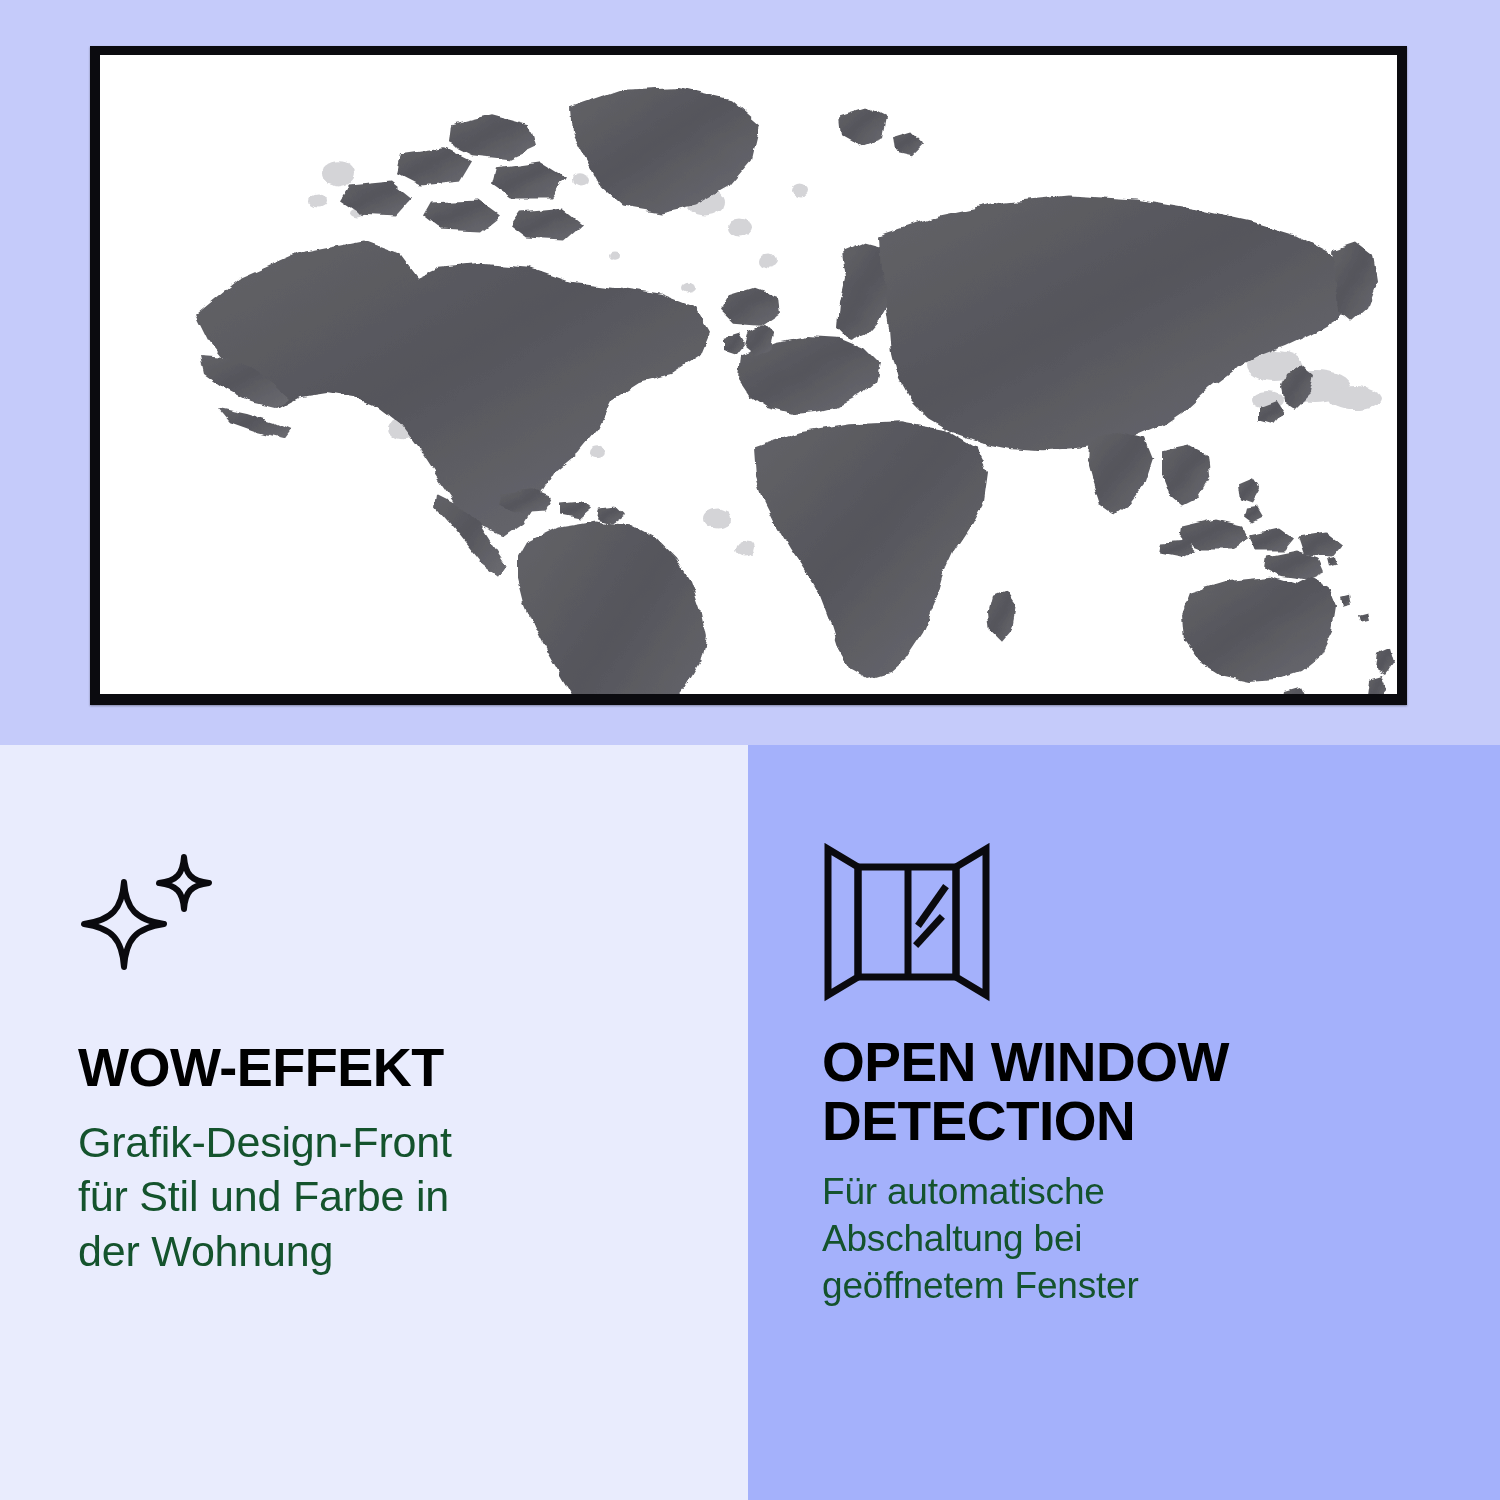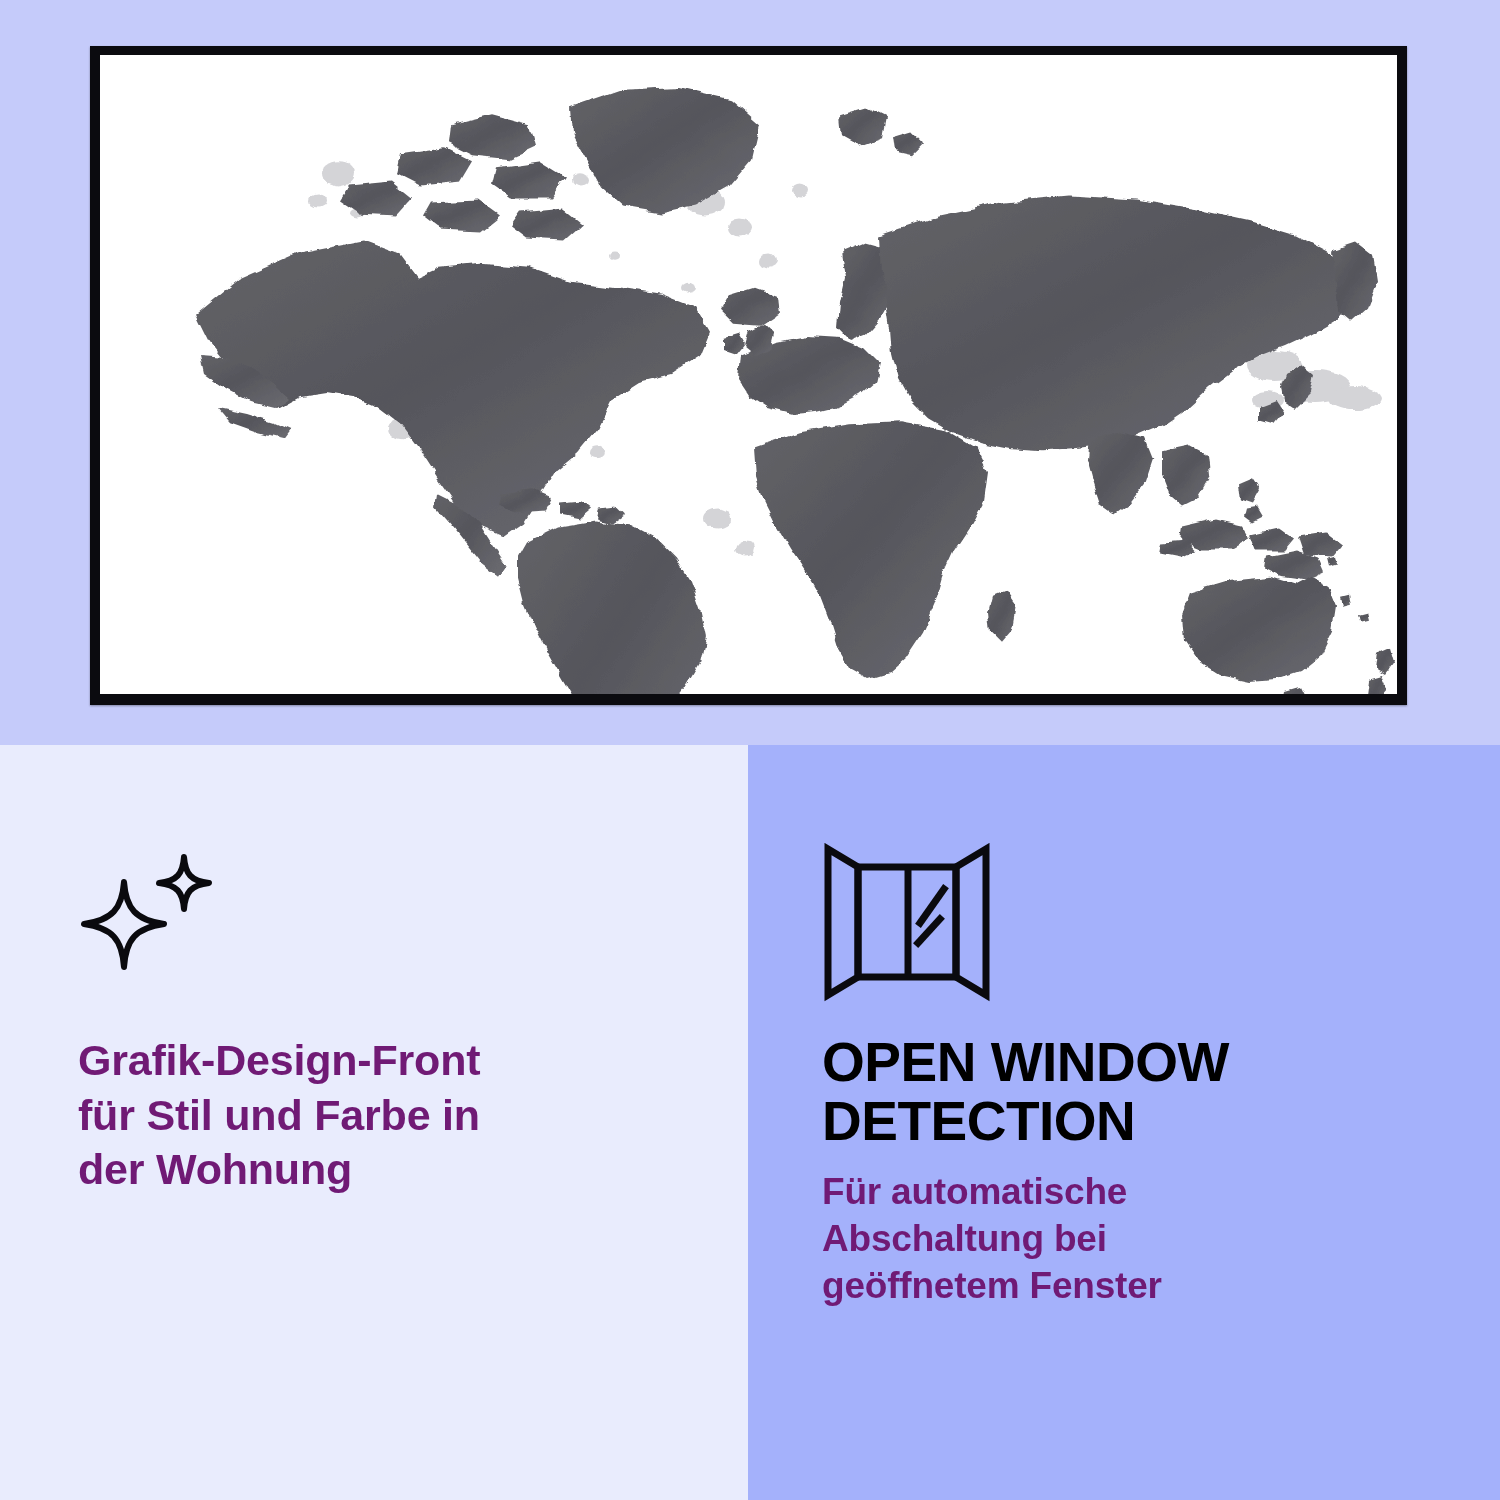"WOW-EFFEKT" h2.headline { html: none -> <h2>WOW-EFFEKT</h2> }
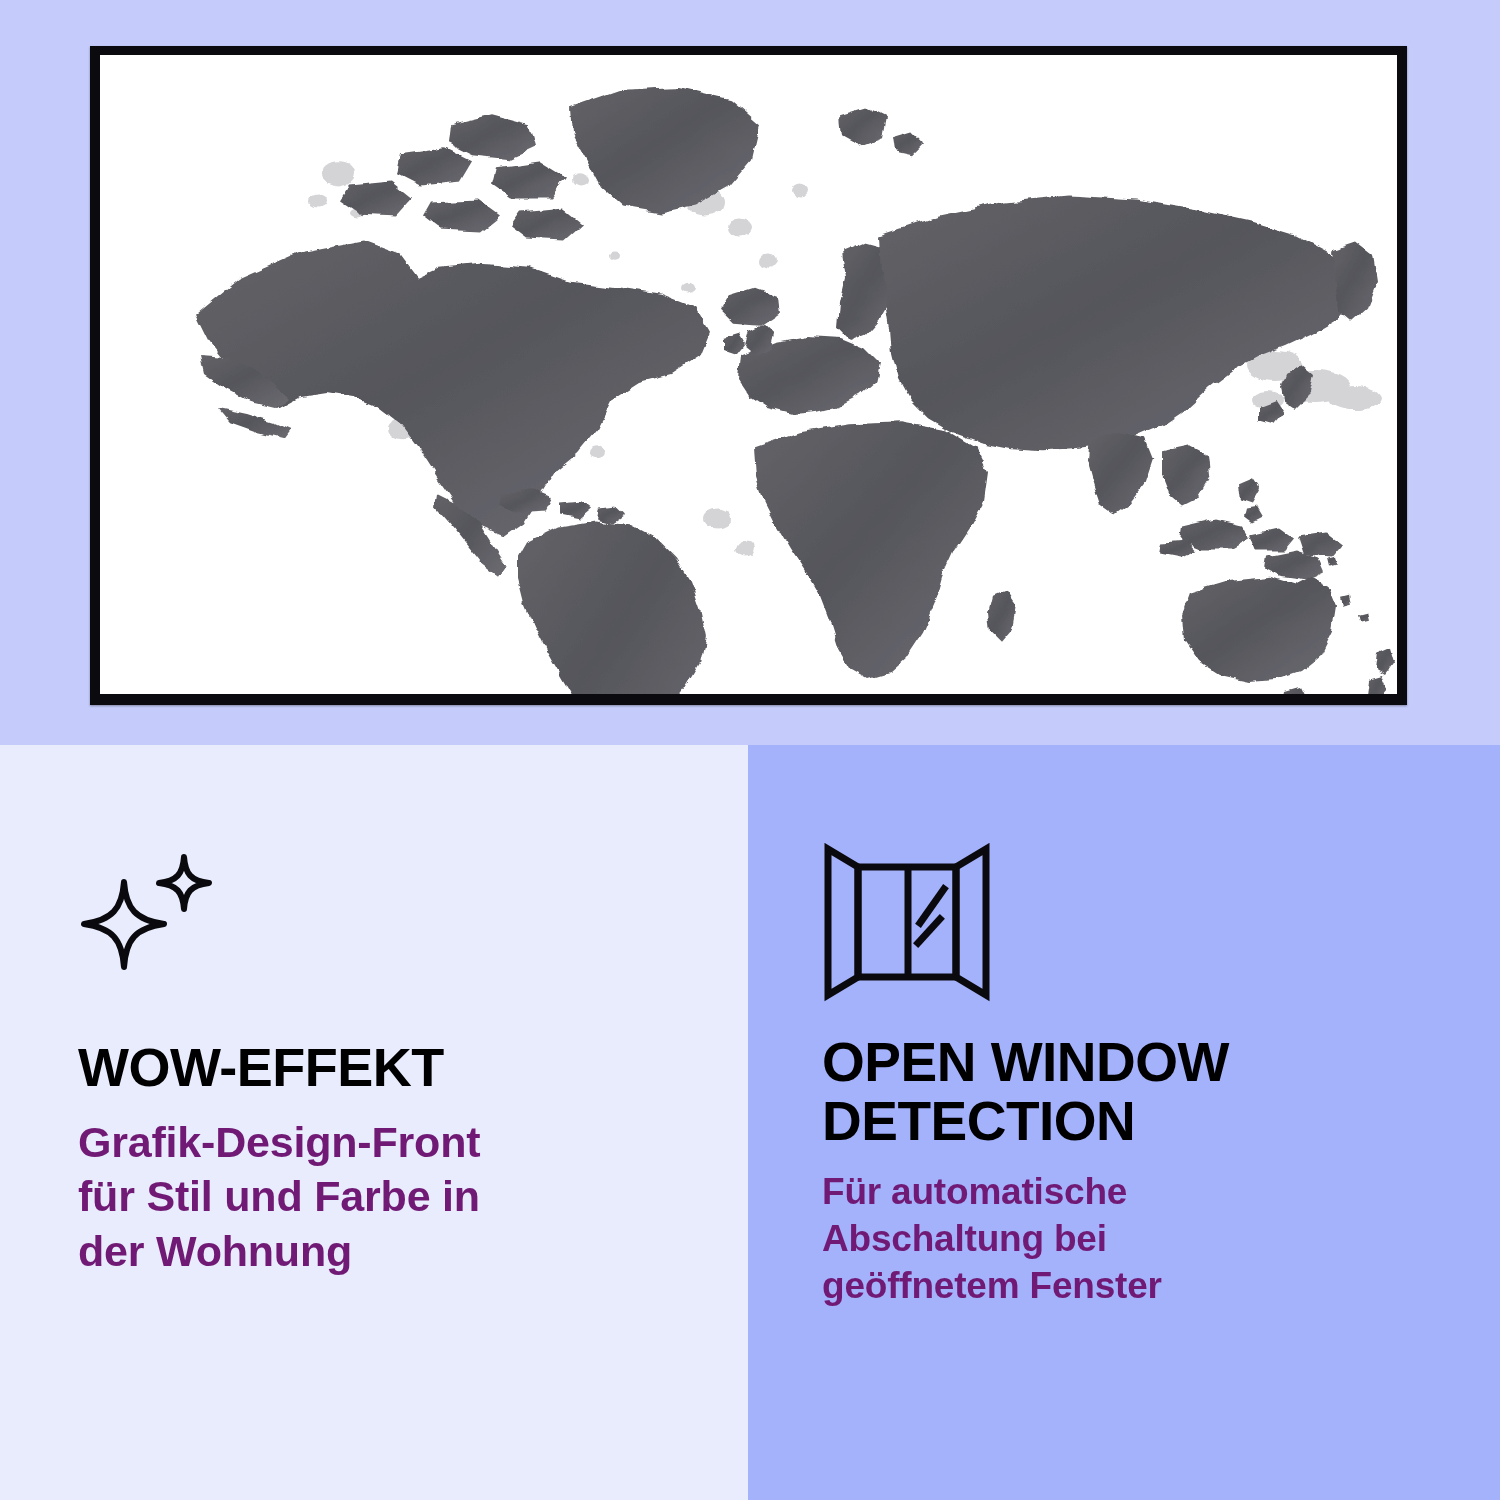"Grafik-Design-Front" .subline { color: #701a75 -> #14532d; font-weight: bold -> normal }
